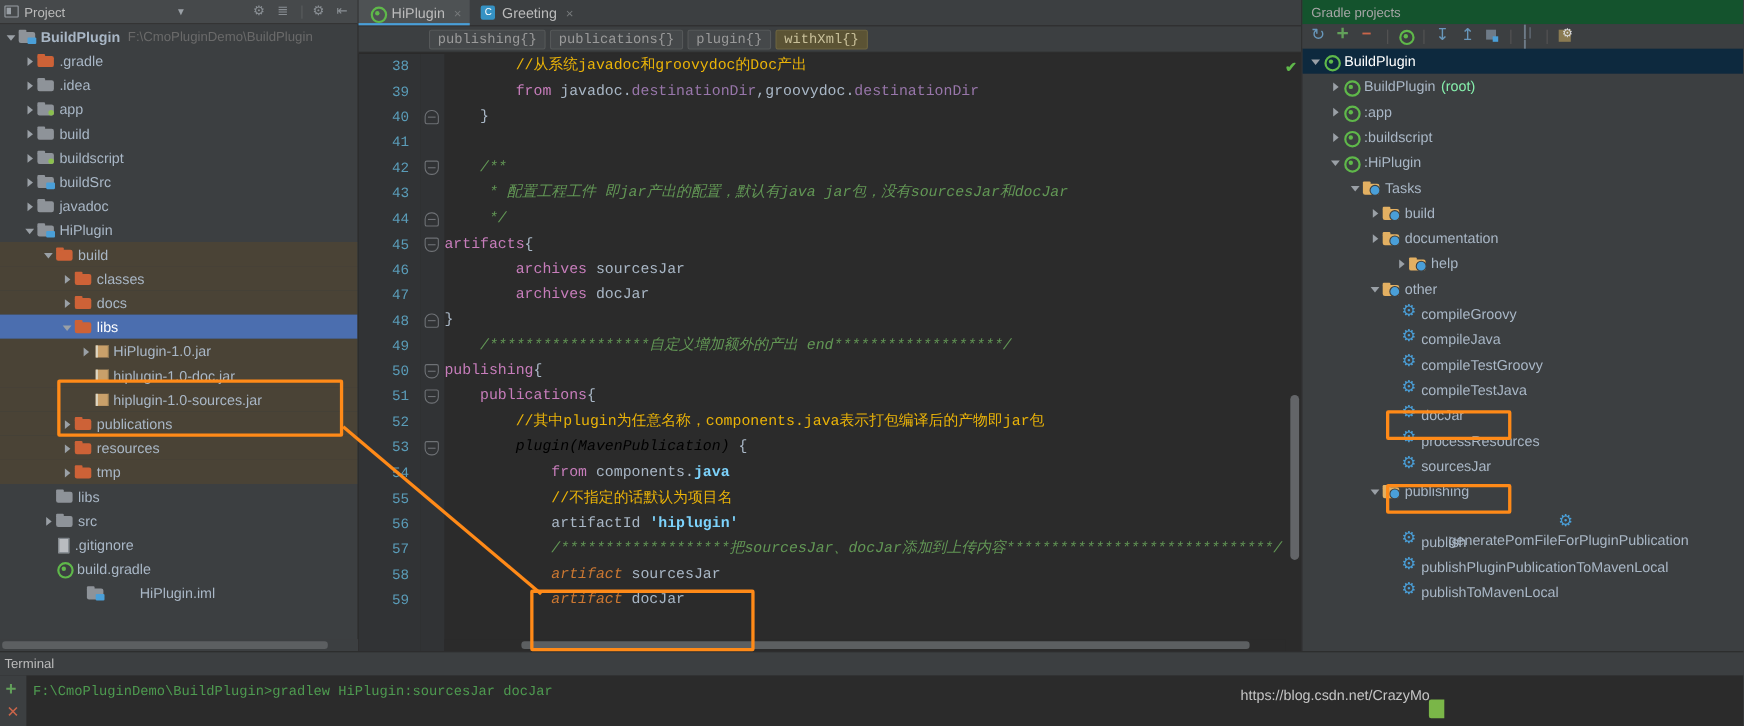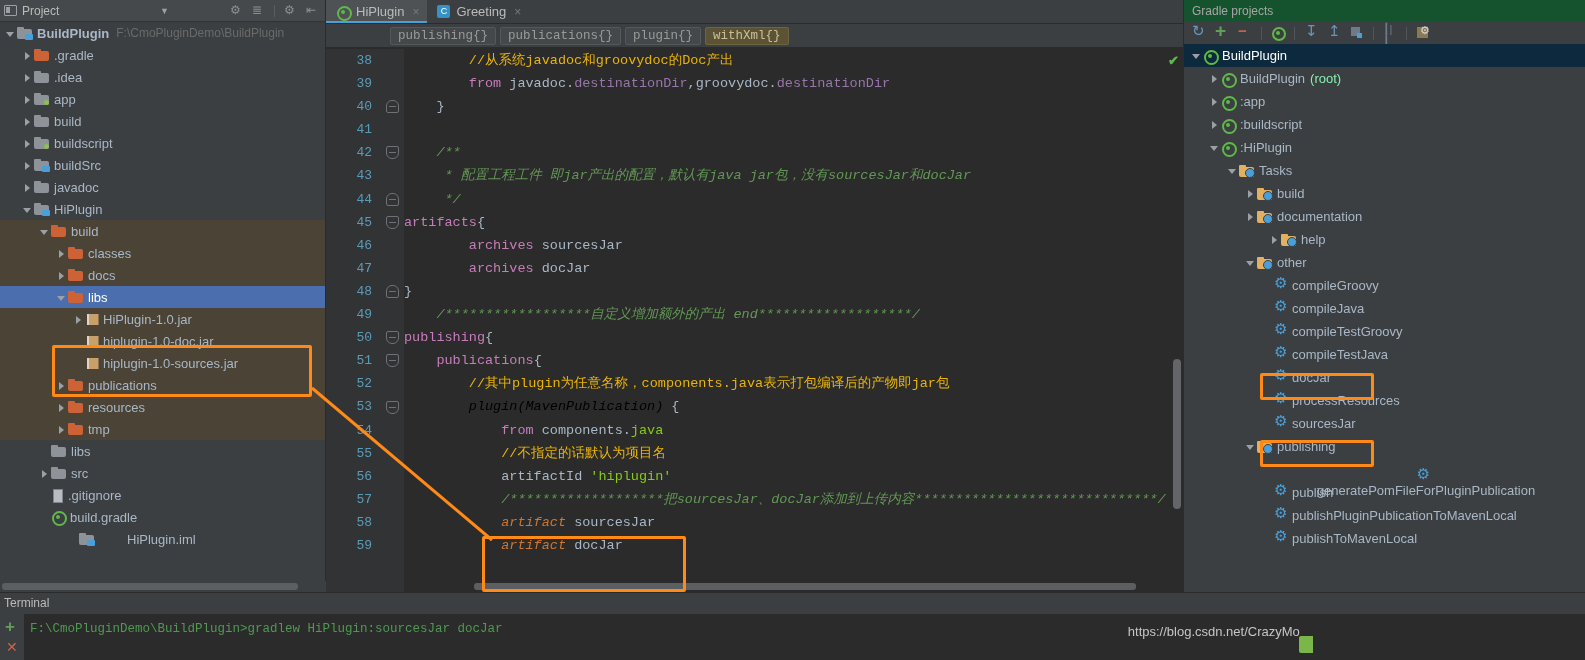"java" .str { color: #84cc16 -> #7dd3fc; font-weight: none -> bold }
